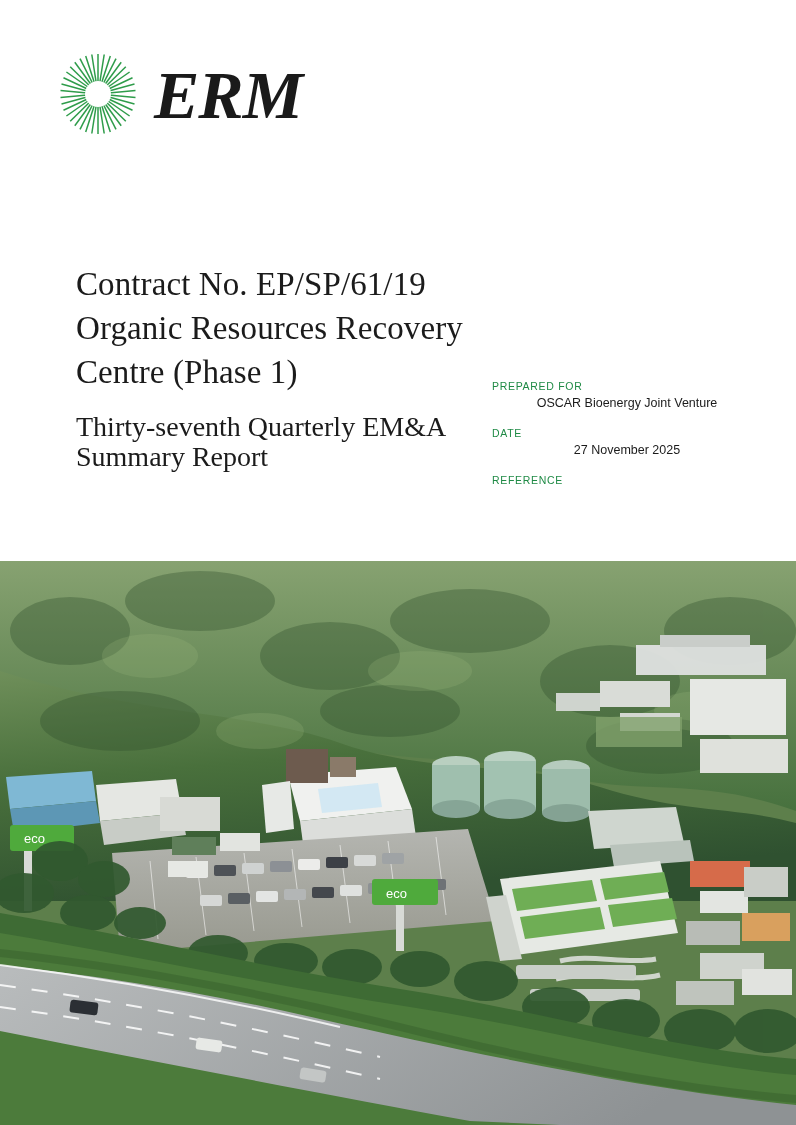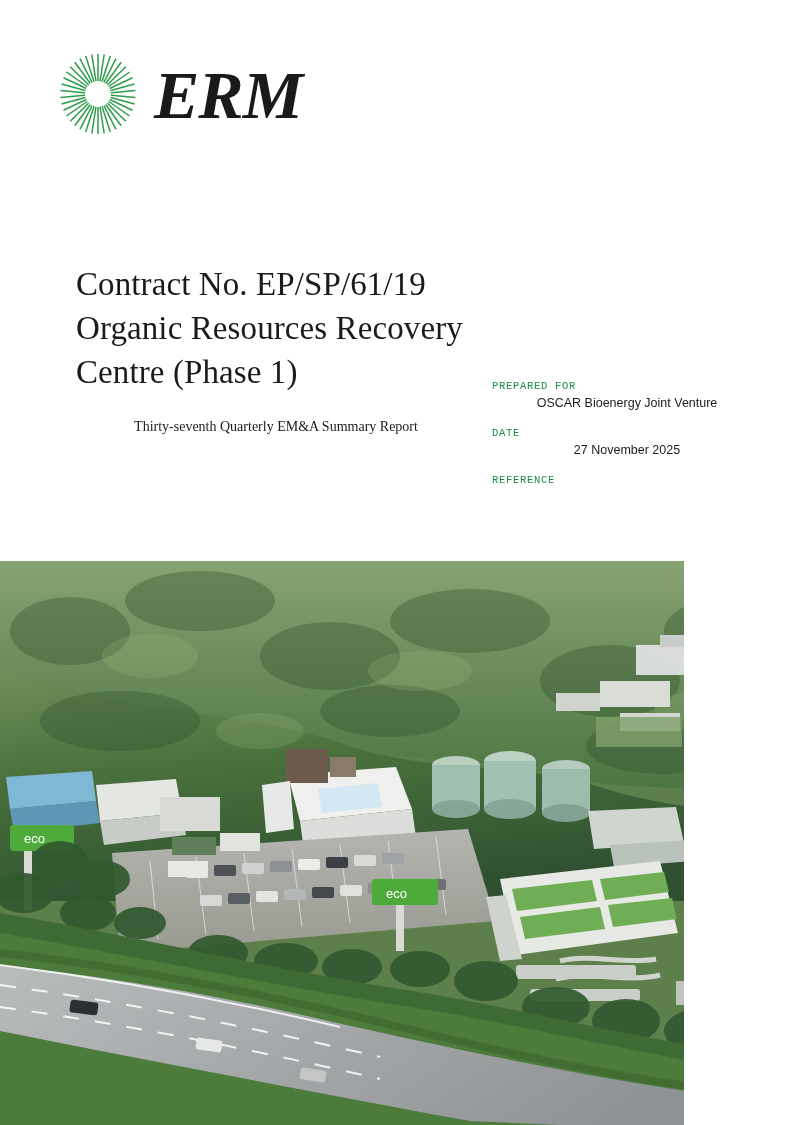"PREPARED FOR" .meta-label { font-family: Liberation Mono, monospace -> none }
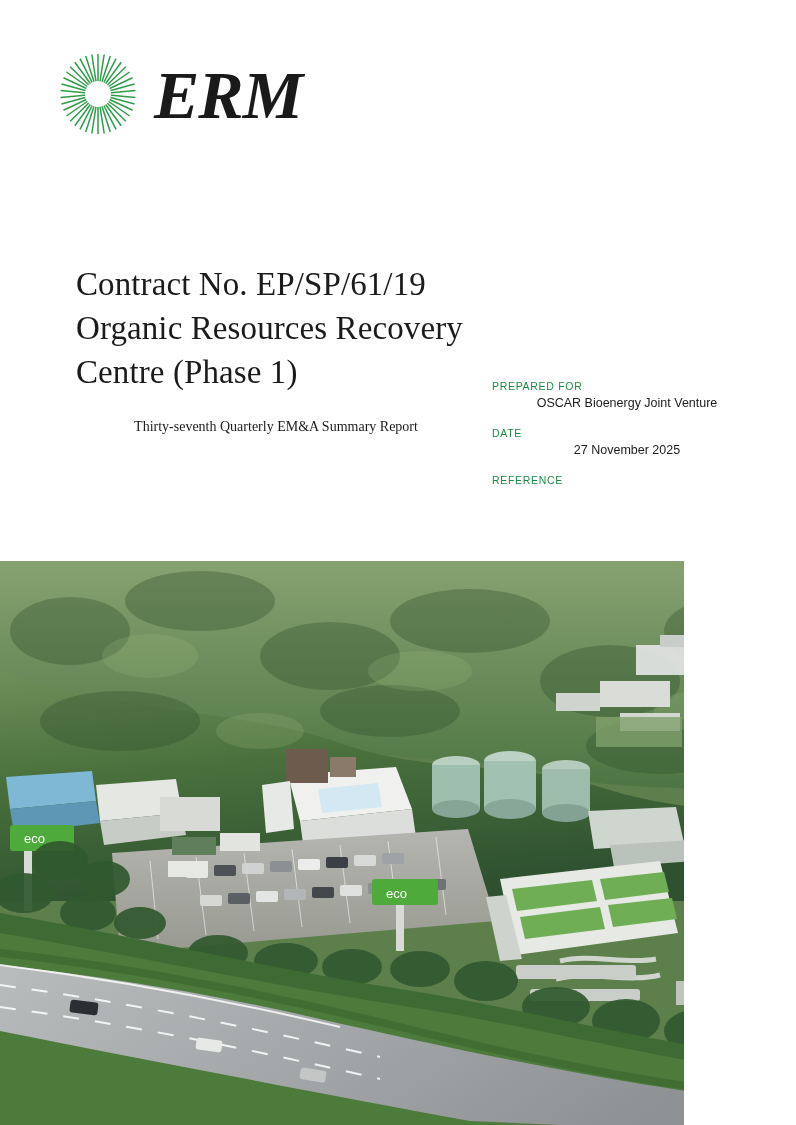"Thirty-seventh Quarterly EM&A Summary" .doc-subtitle { font-size: 14px -> 28px; text-align: center -> none }
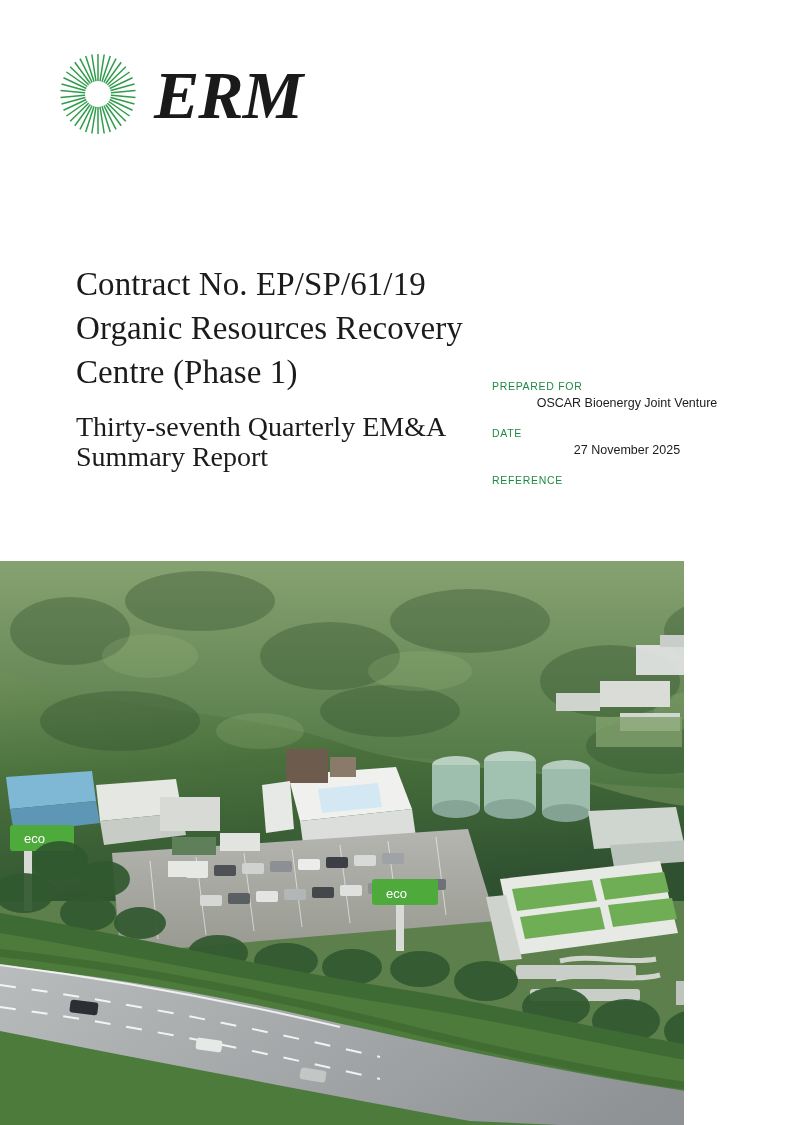"eco" .cover-photo { width: 684px -> 796px }
